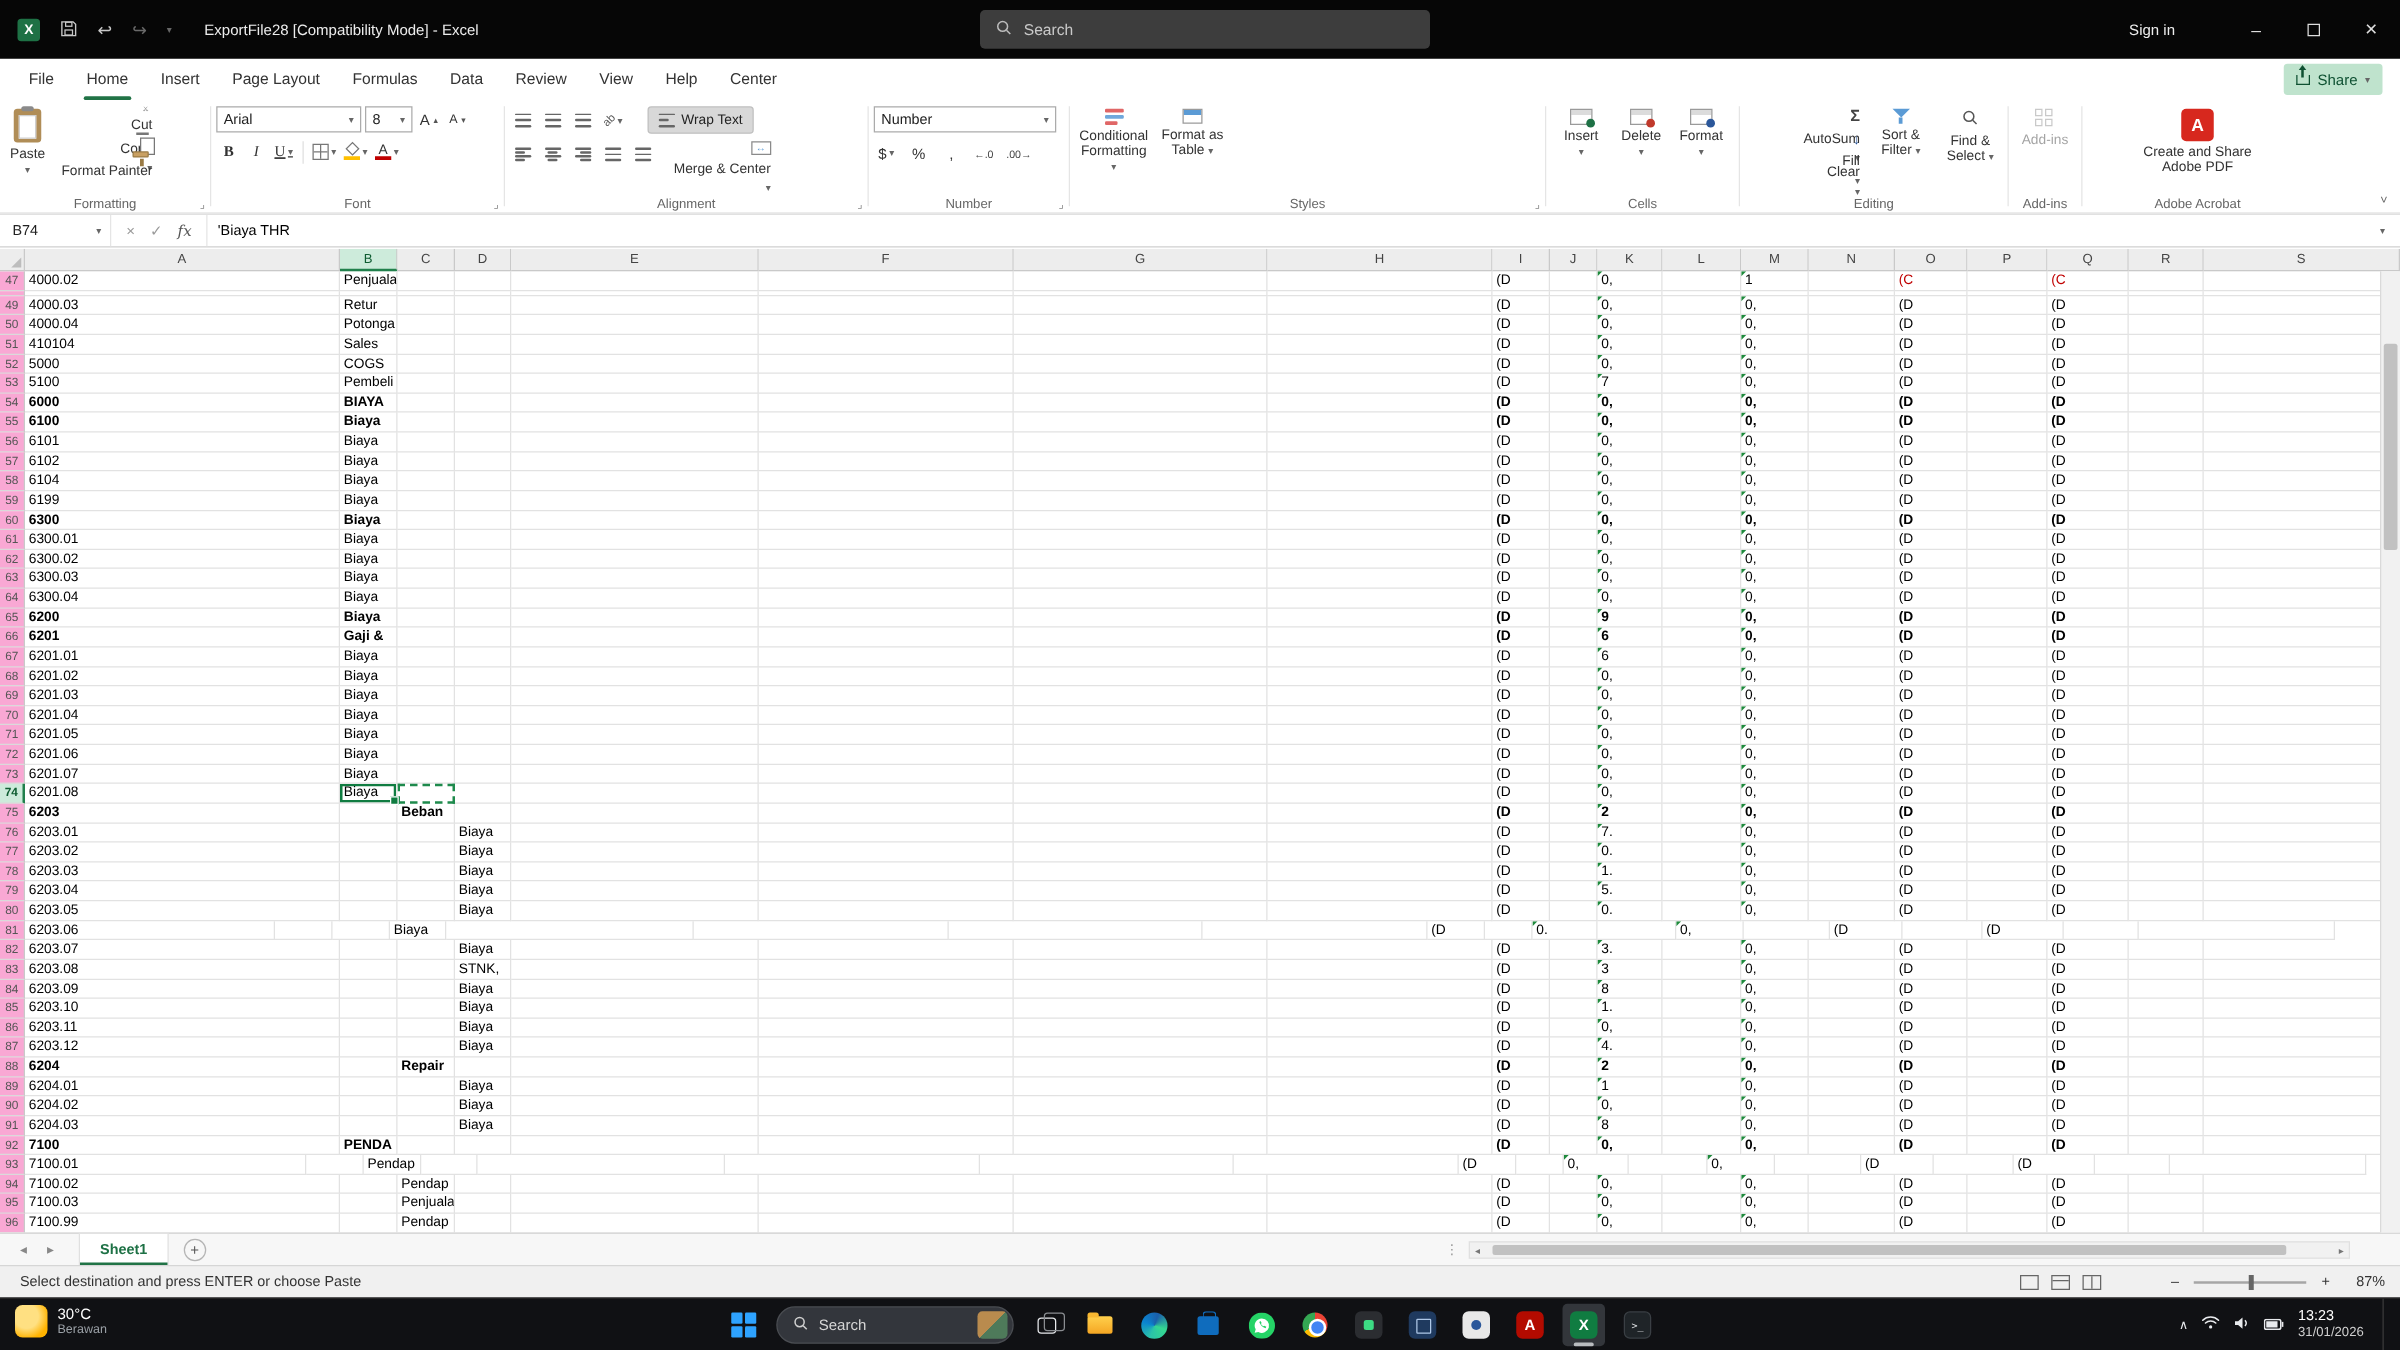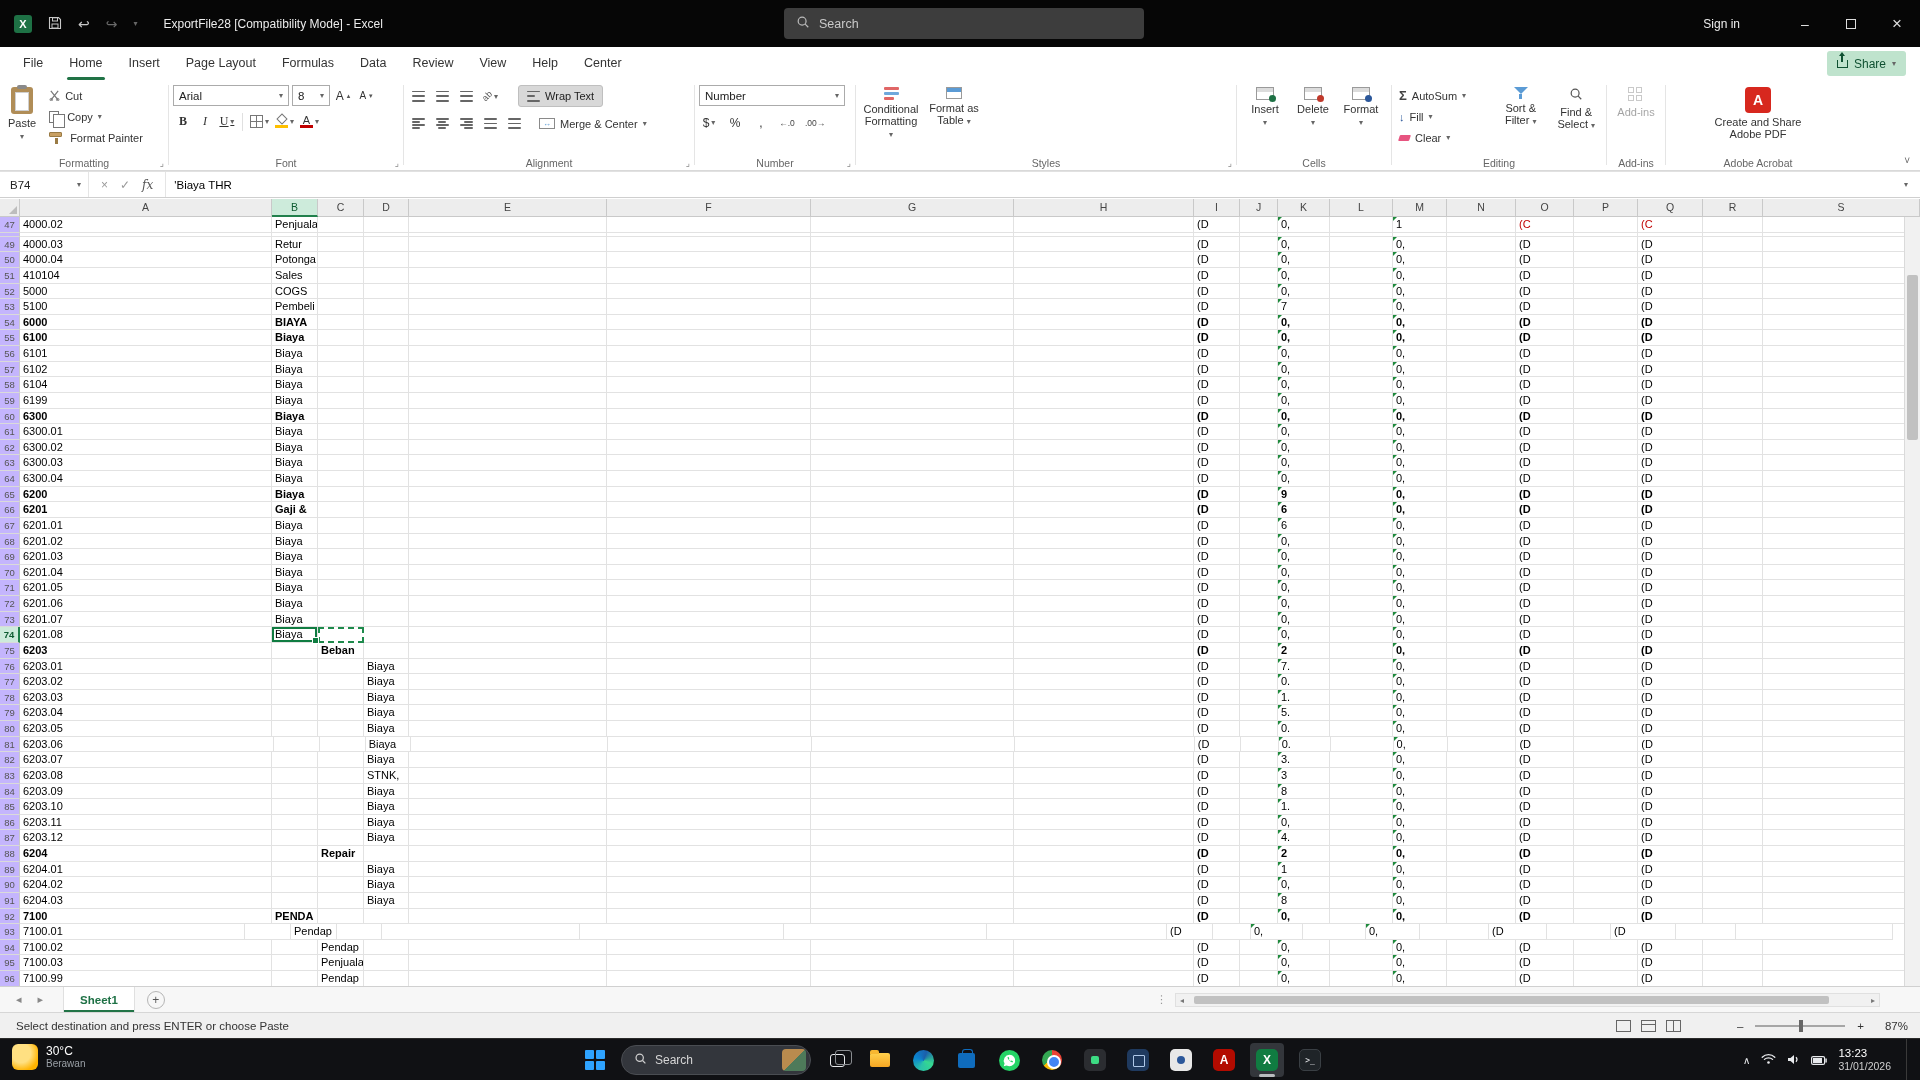"Cut" .rsmall { align-items: center -> flex-end; flex-direction: none -> column }
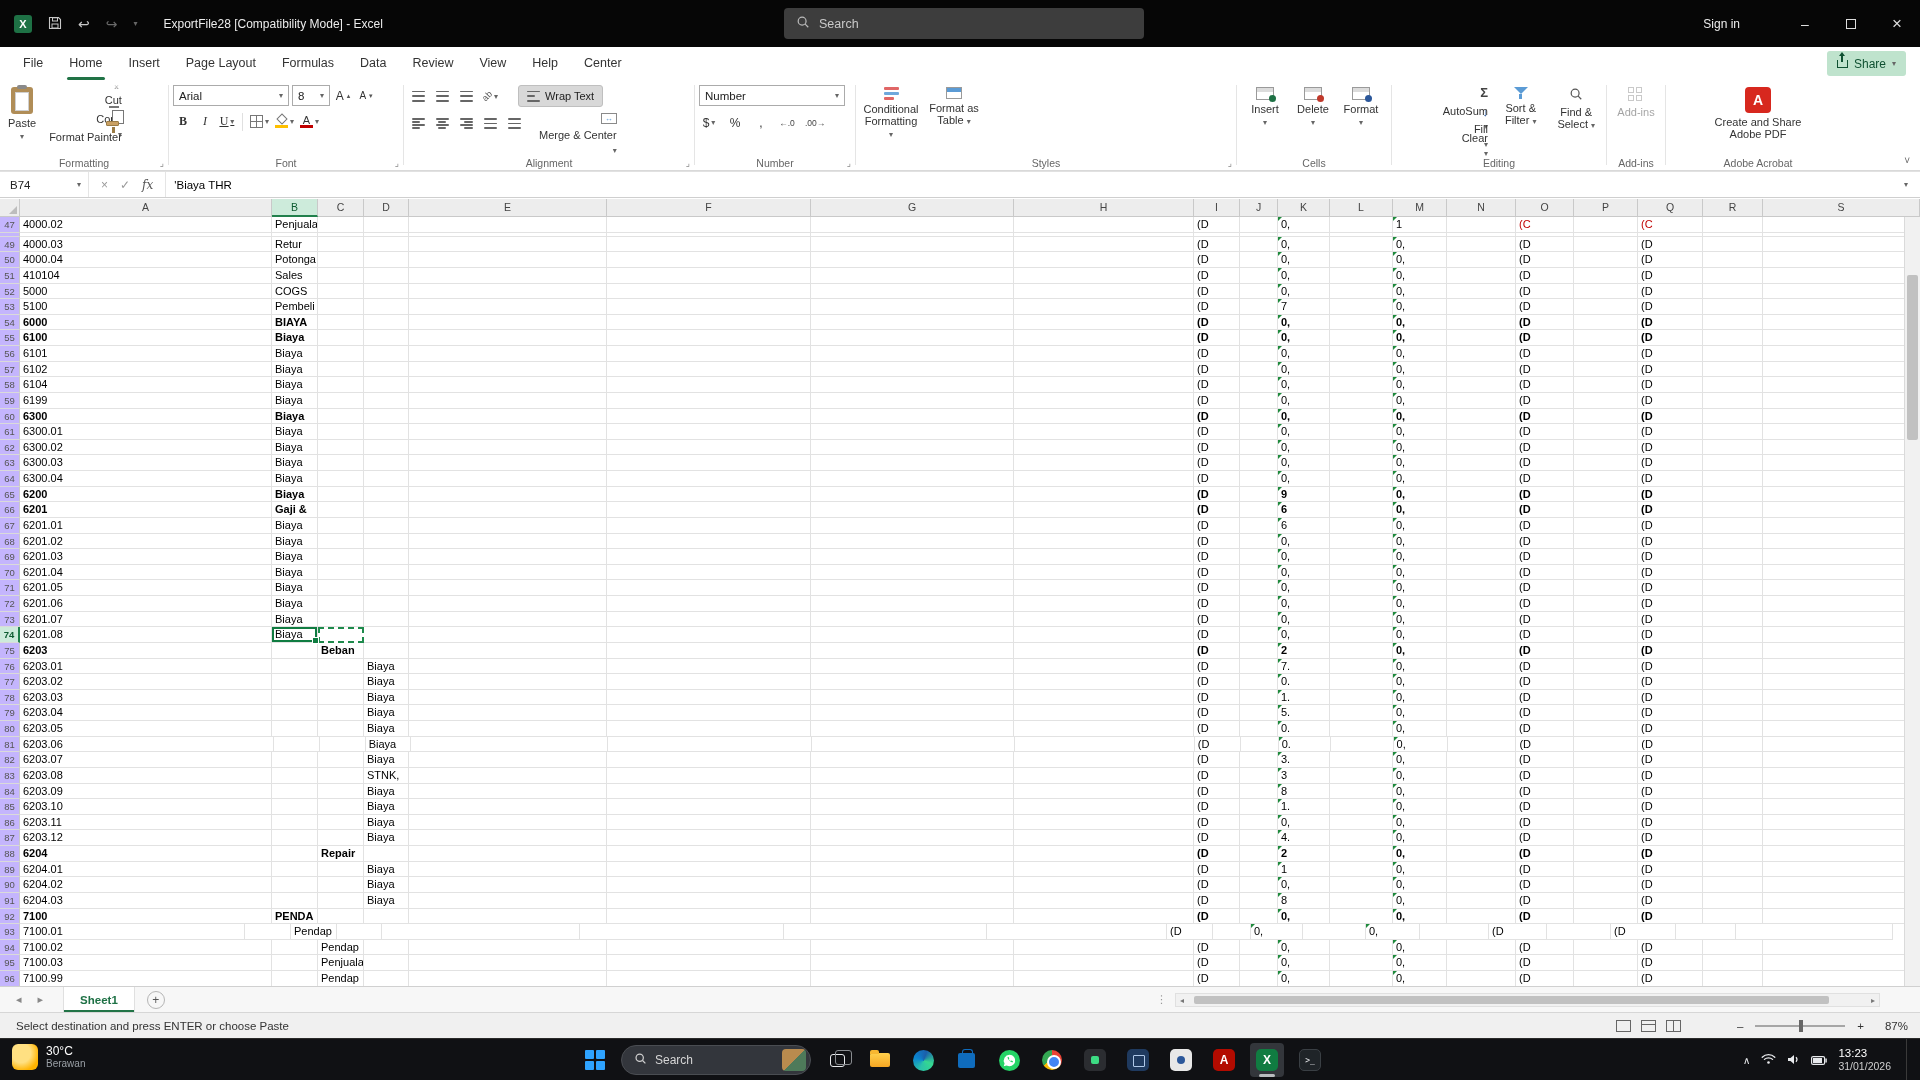"47" .rh { background: #c4b5fd -> #f9a8d4 }
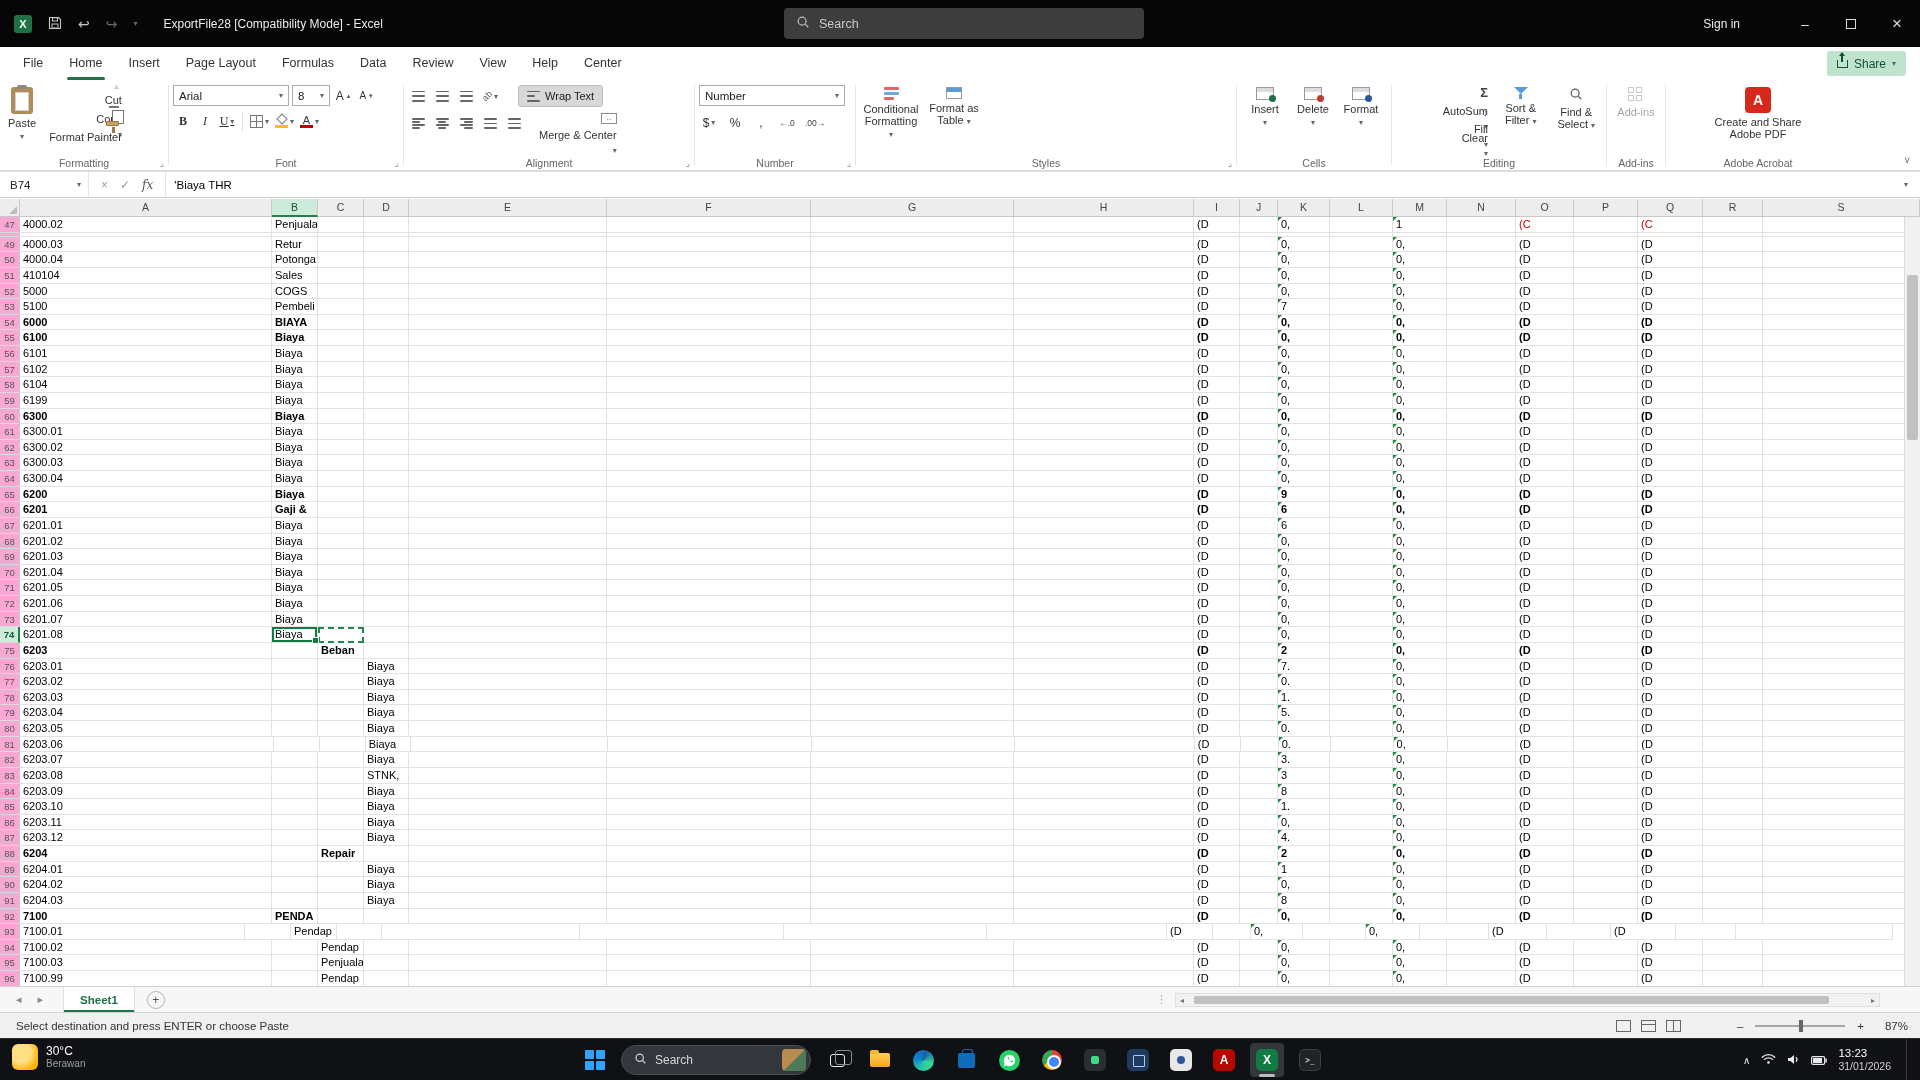"6203.06" div.gc { width: 254px -> 200px }
